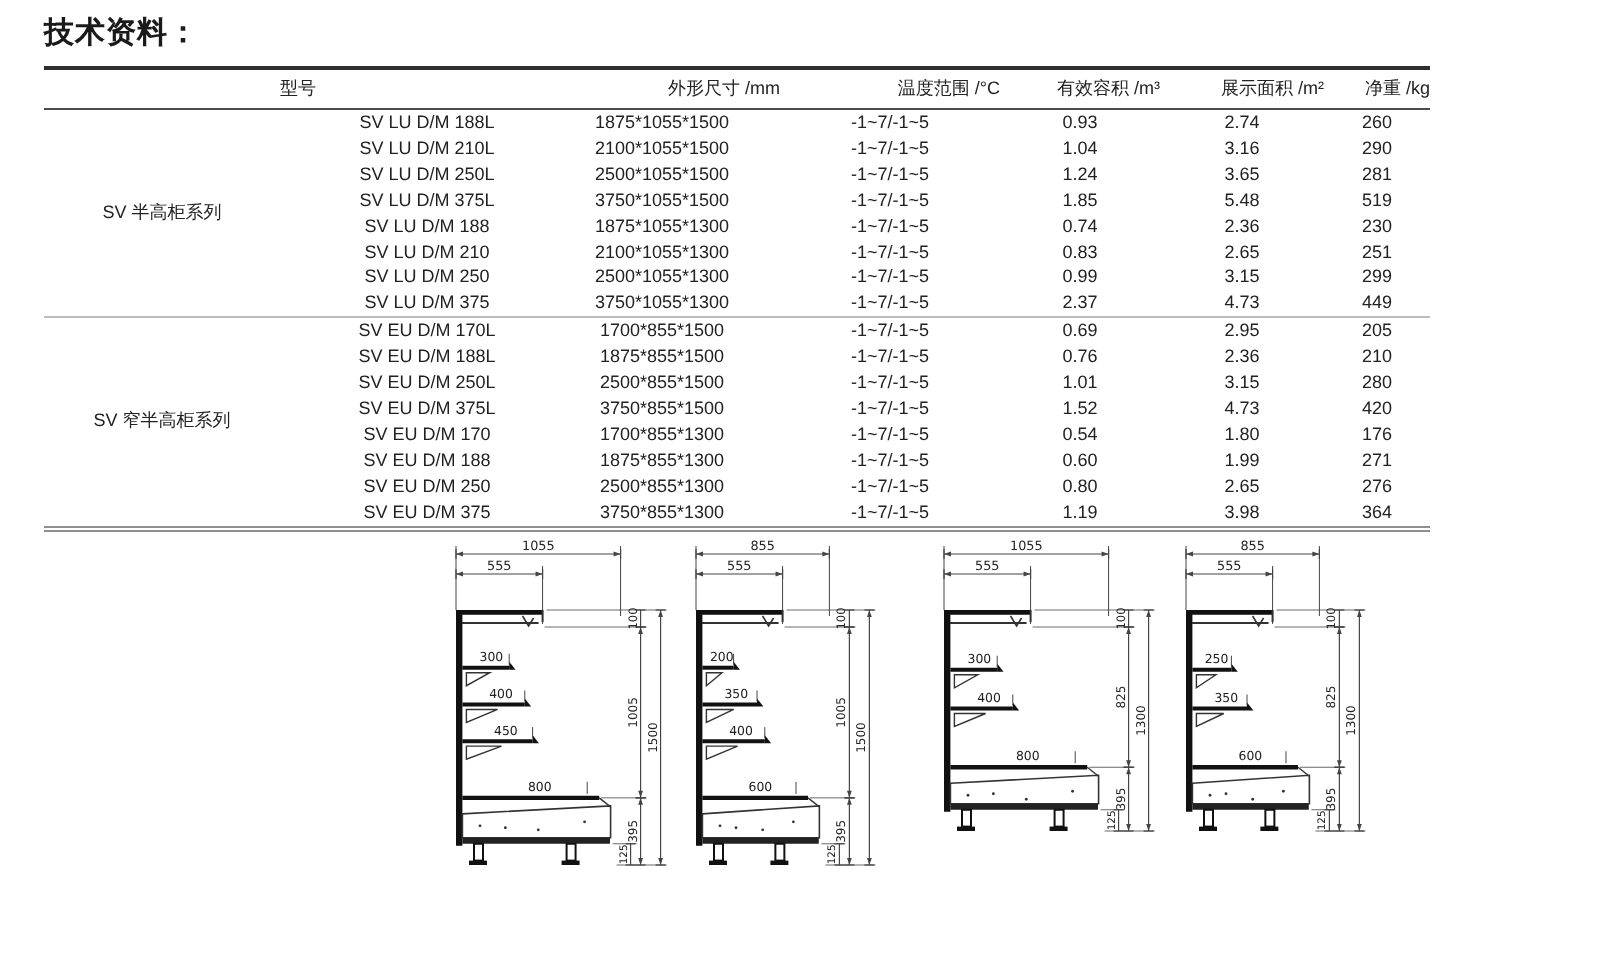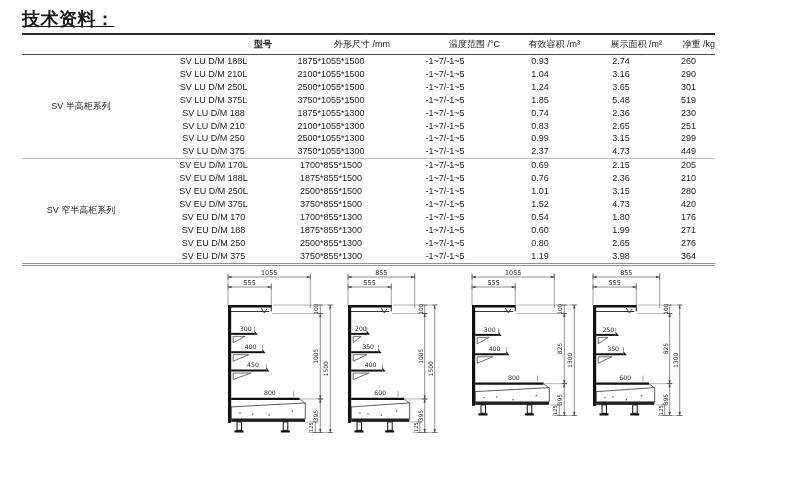"技术资料：" .title { font-size: 18px -> 15px; text-decoration: underline -> none }
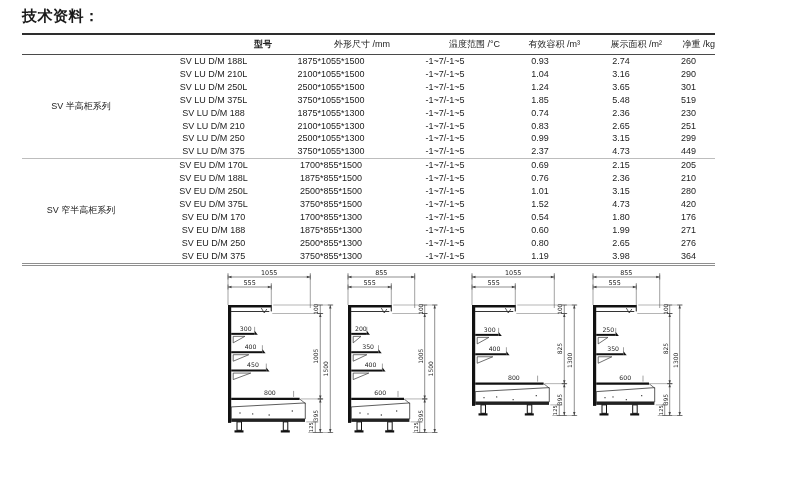"型号" table.spec th.model-h { font-weight: bold -> none; text-align: right -> left }
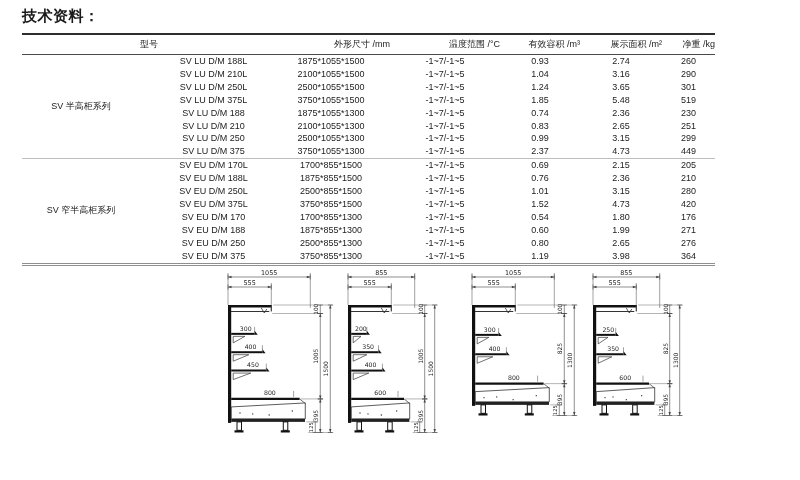"301" td.weight { text: 301 -> 281 }
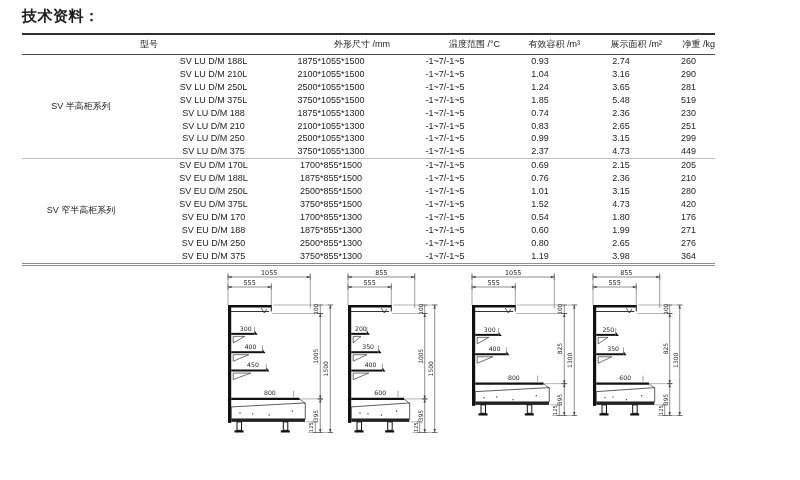"2.15" td.area { text: 2.15 -> 2.95 }
